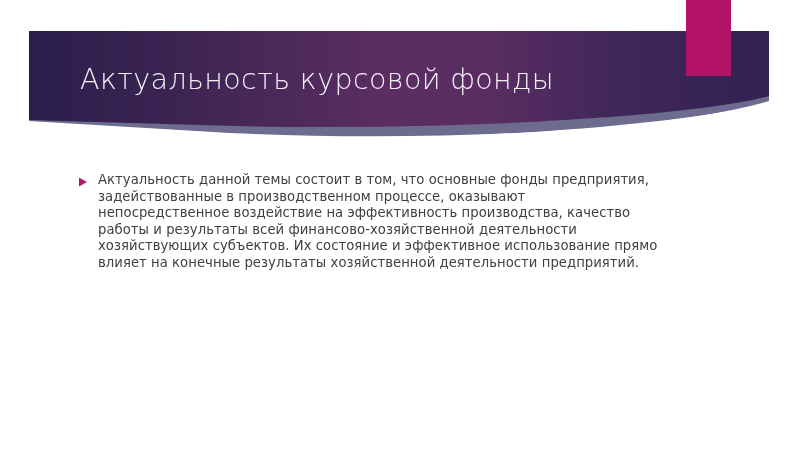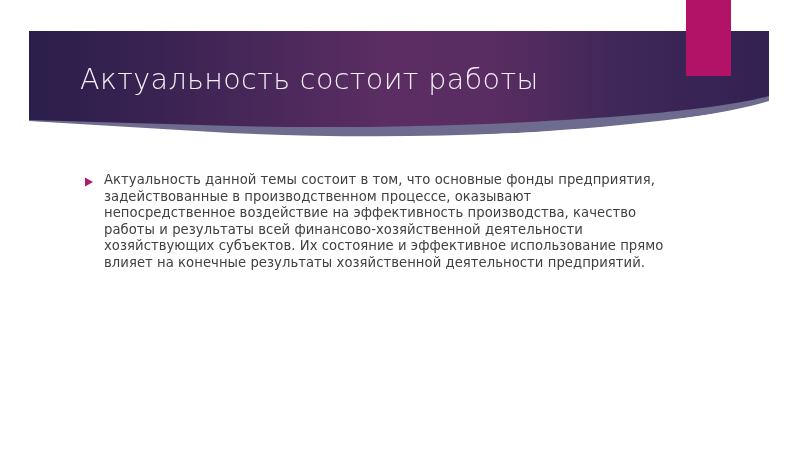"Актуальность состоит работы" div { text: состоит работы -> курсовой фонды }
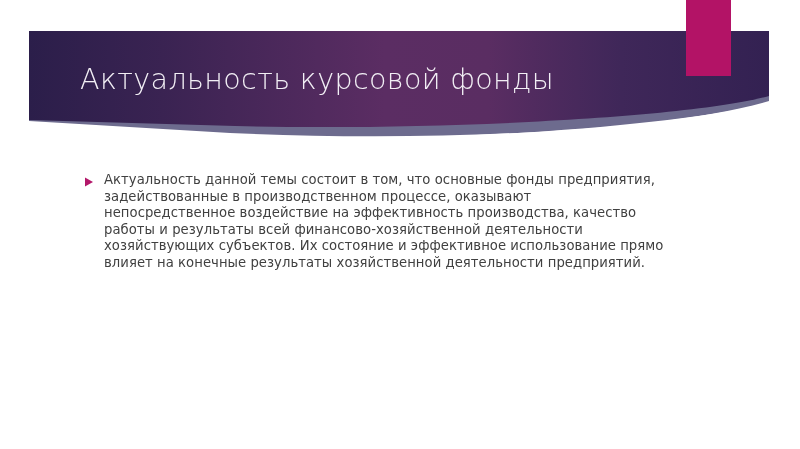"Актуальность данной темы состоит в" #body-content { left: 84px -> 78px }
